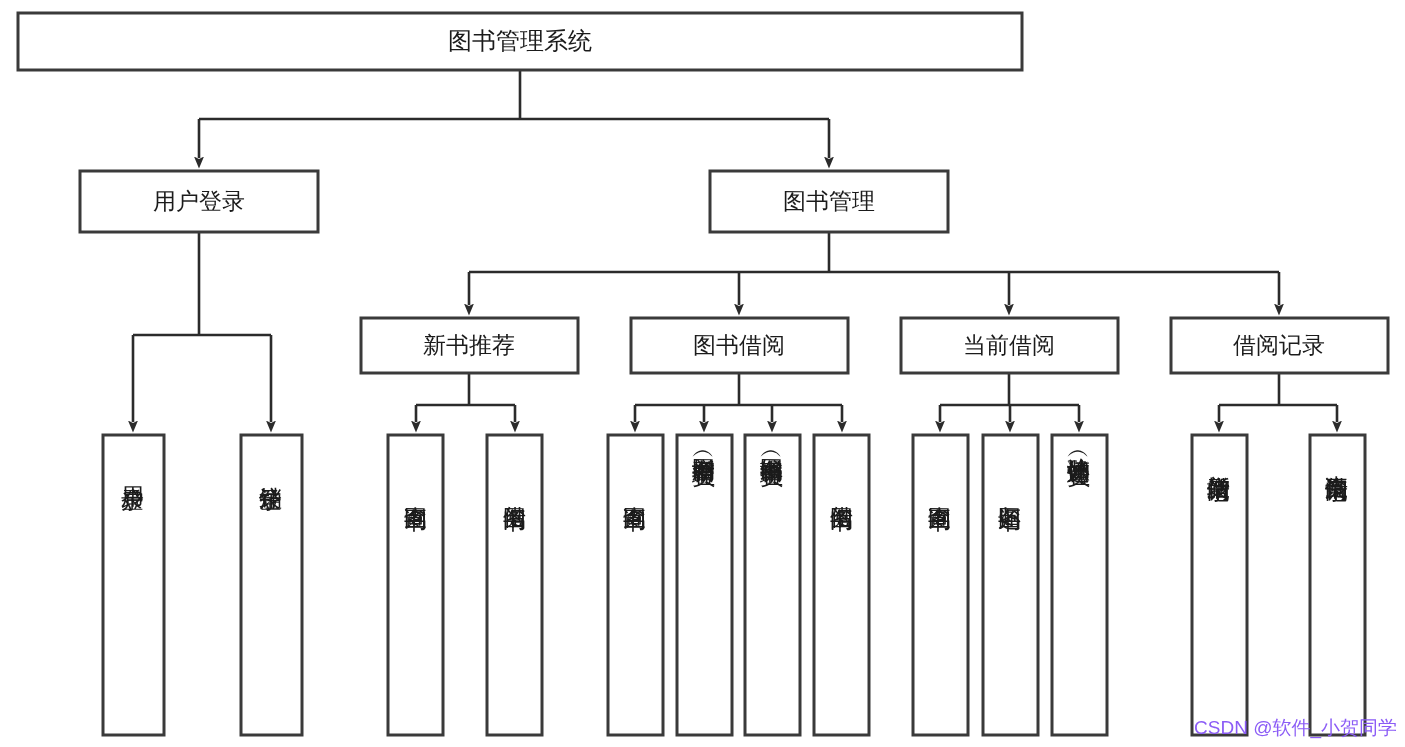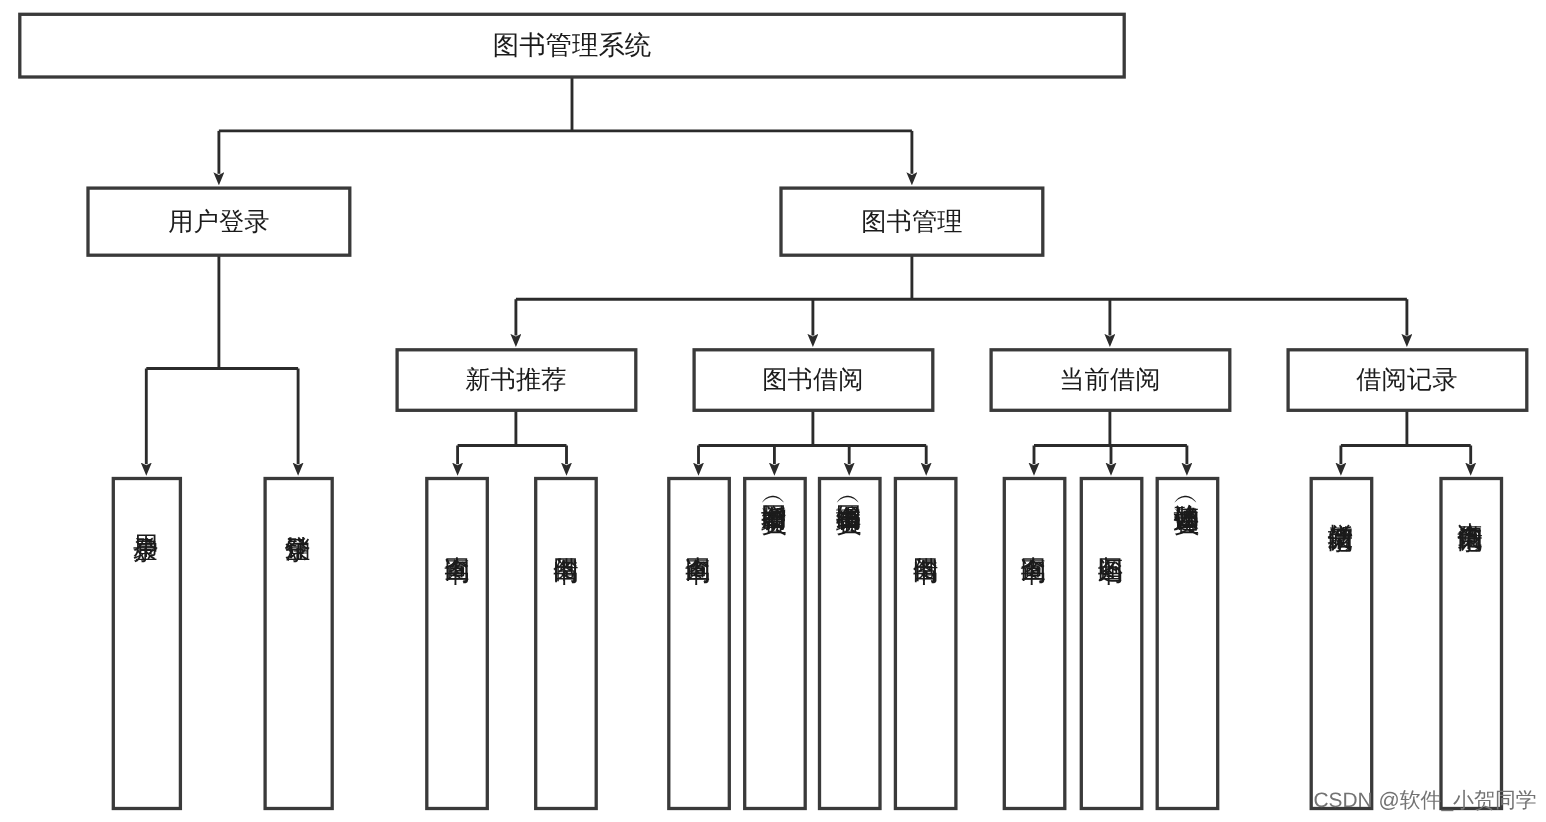"CSDN @软件_小贺同学" .watermark { color: #737373 -> #8b5cf6 }
